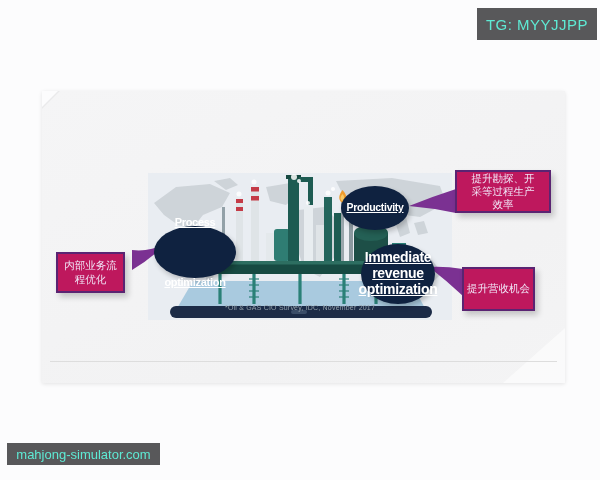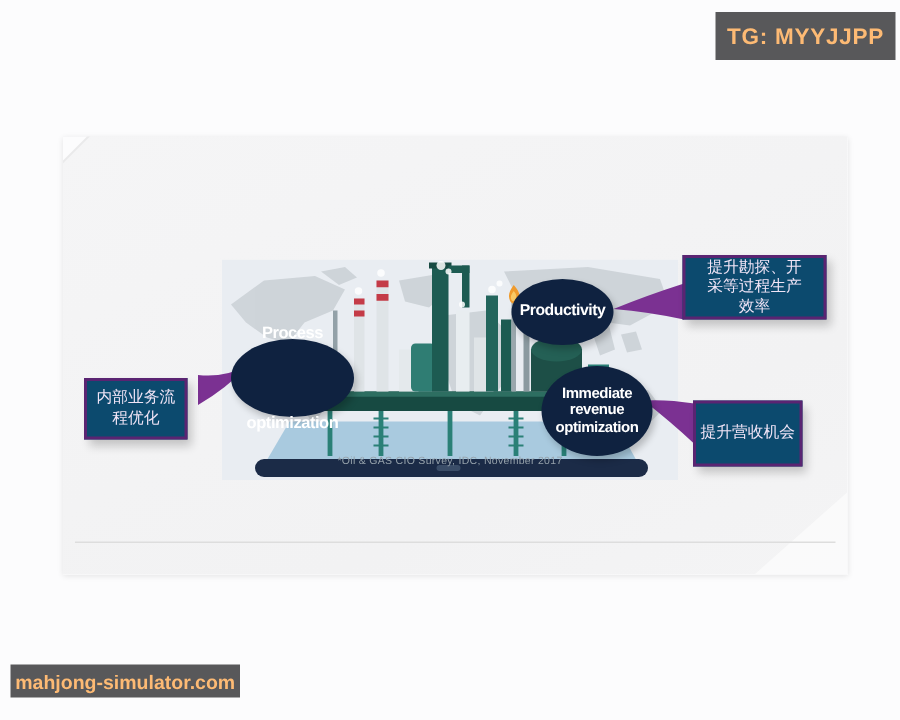"TG: MYYJJPP" .badge { color: #fdba74 -> #5eead4; font-weight: bold -> normal }
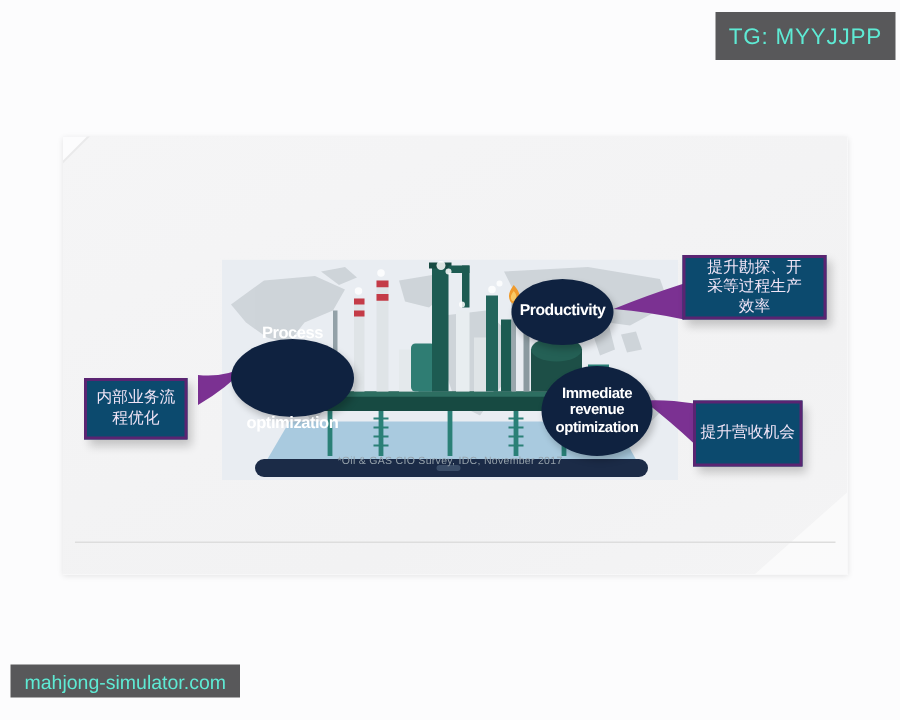"提升勘探、开采等过程生产效率" .callout { background: #0c4a6e -> #be185d }
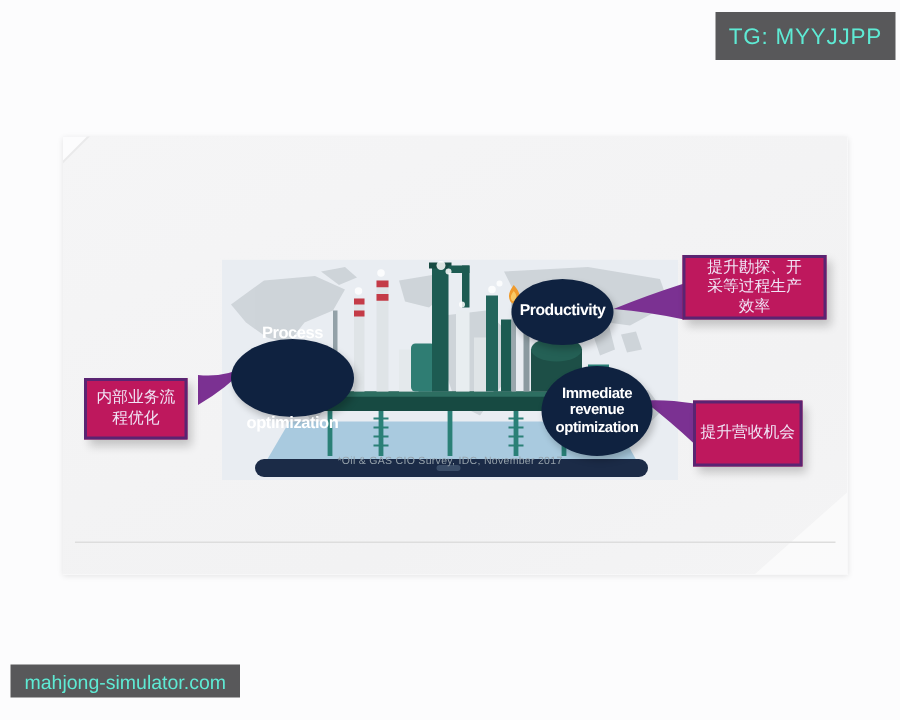"Productivity" .bubble { text-decoration: none -> underline }
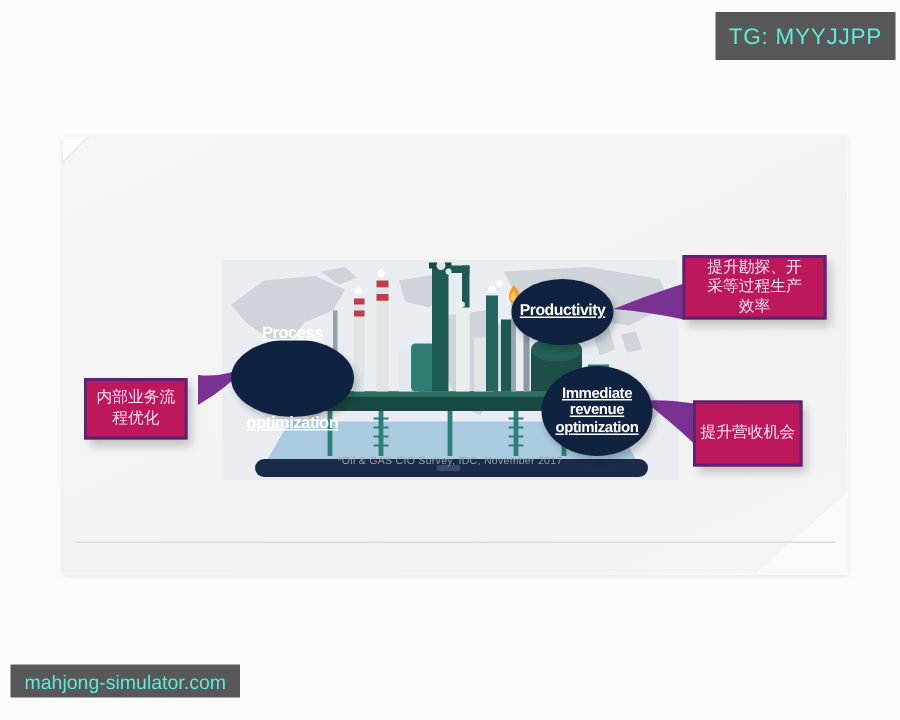"Immediate" .bubble-revenue { font-size: 10px -> 14px }
